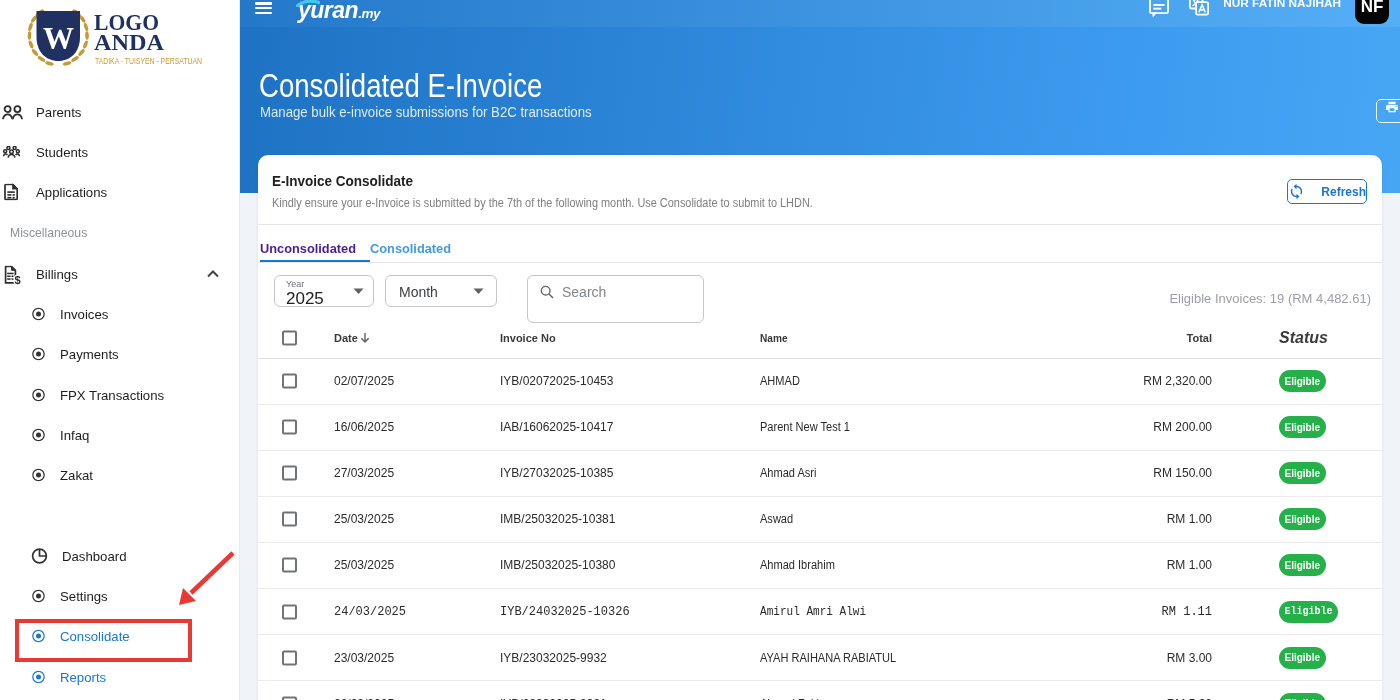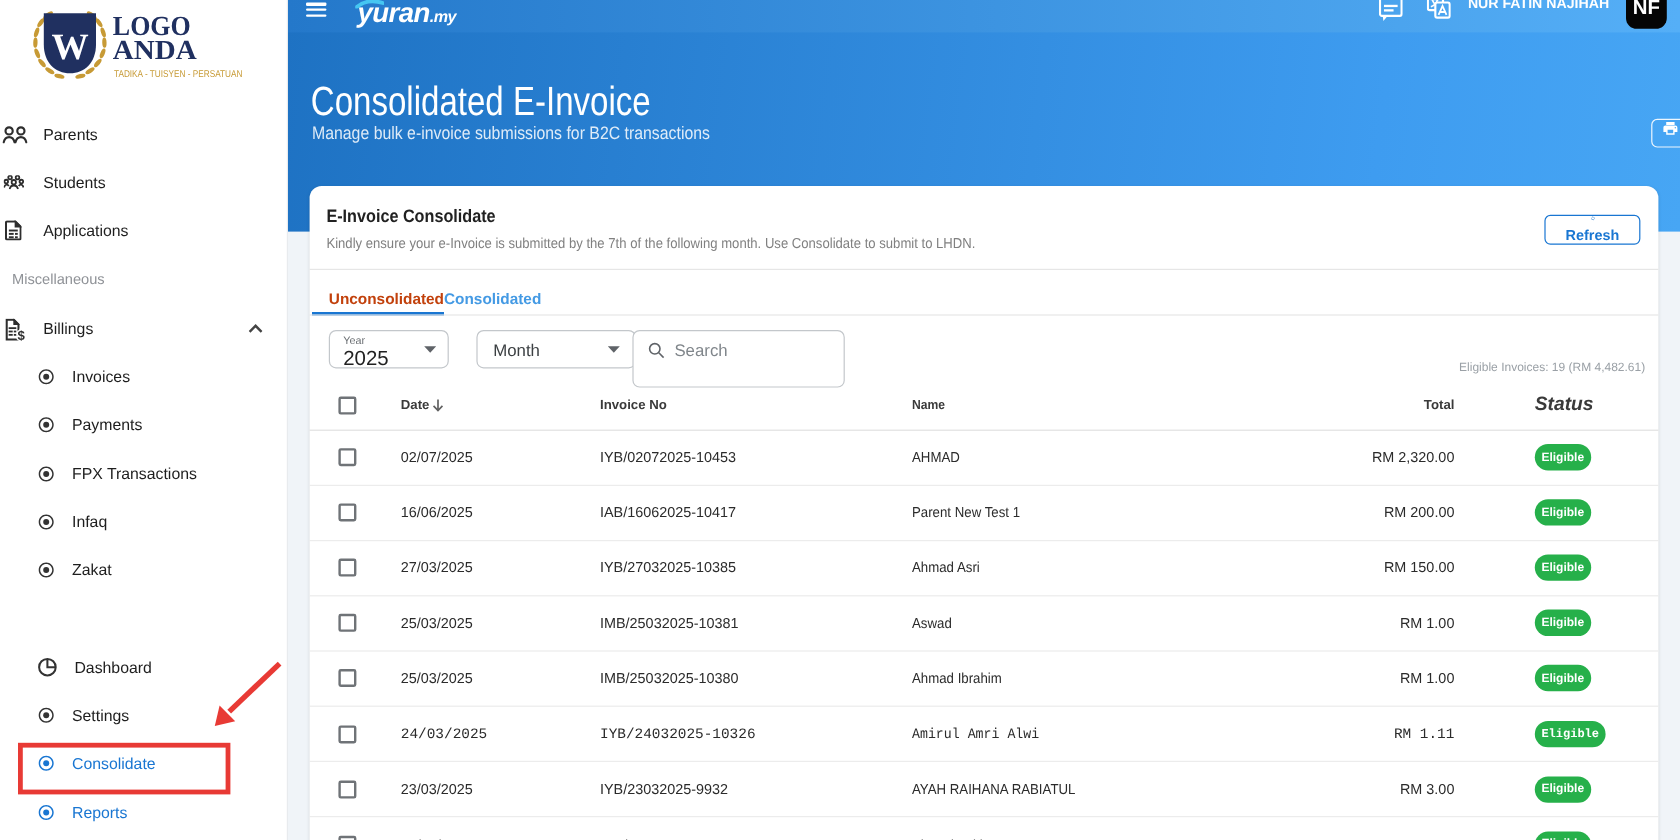"Refresh" .refreshbtn { flex-direction: column -> none }
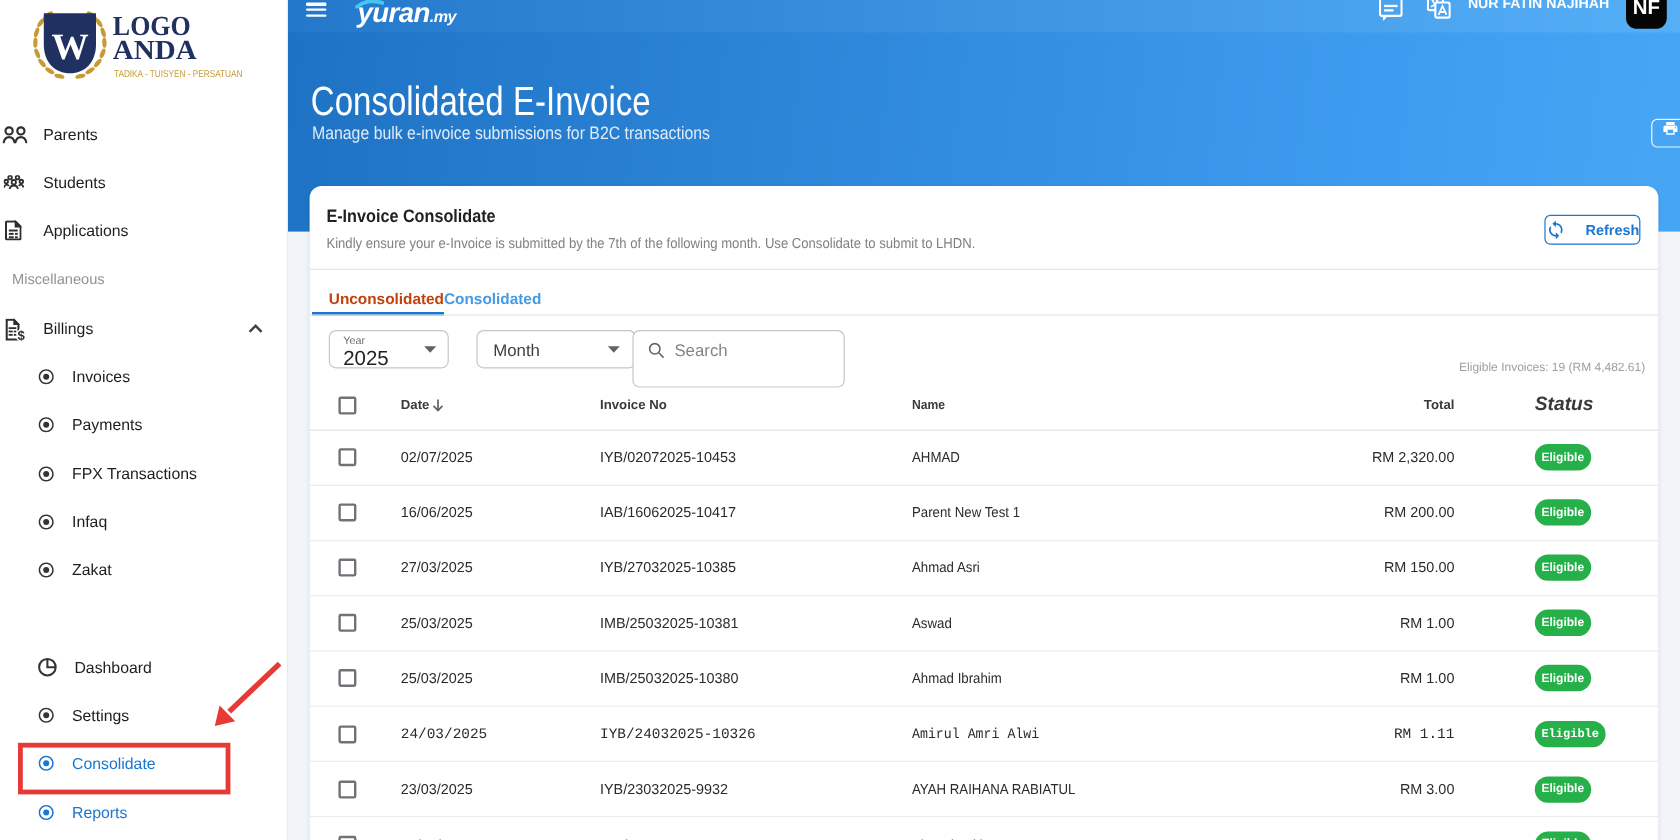"Unconsolidated" .tab1 { color: #c2410c -> #4c1d95; text-align: right -> left }
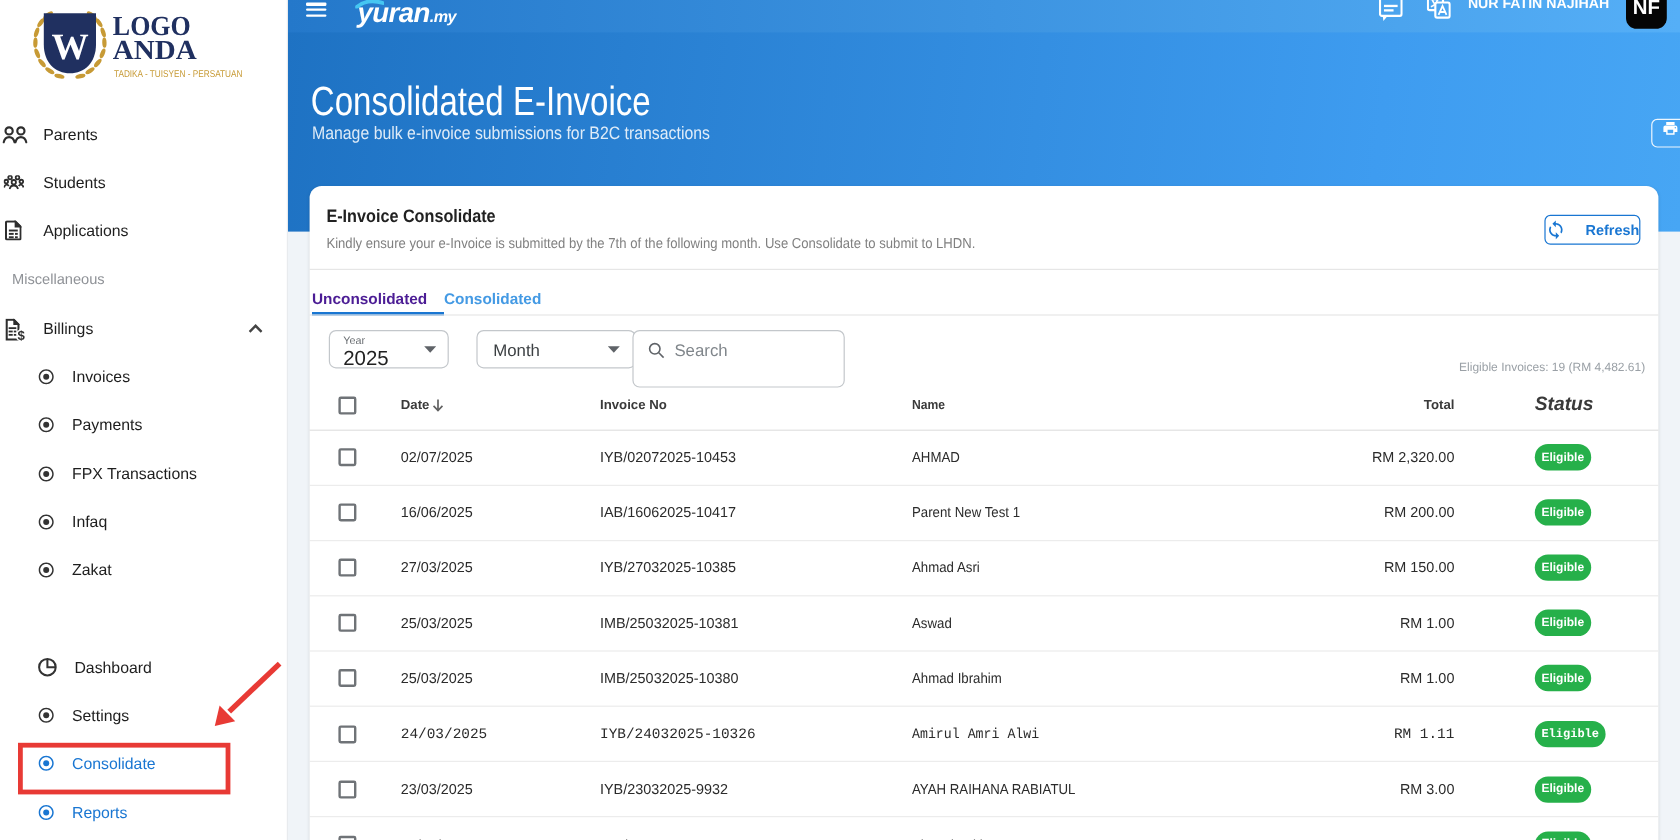"Month" div.selbox { left: 139px -> 127px; width: 133px -> 112px }
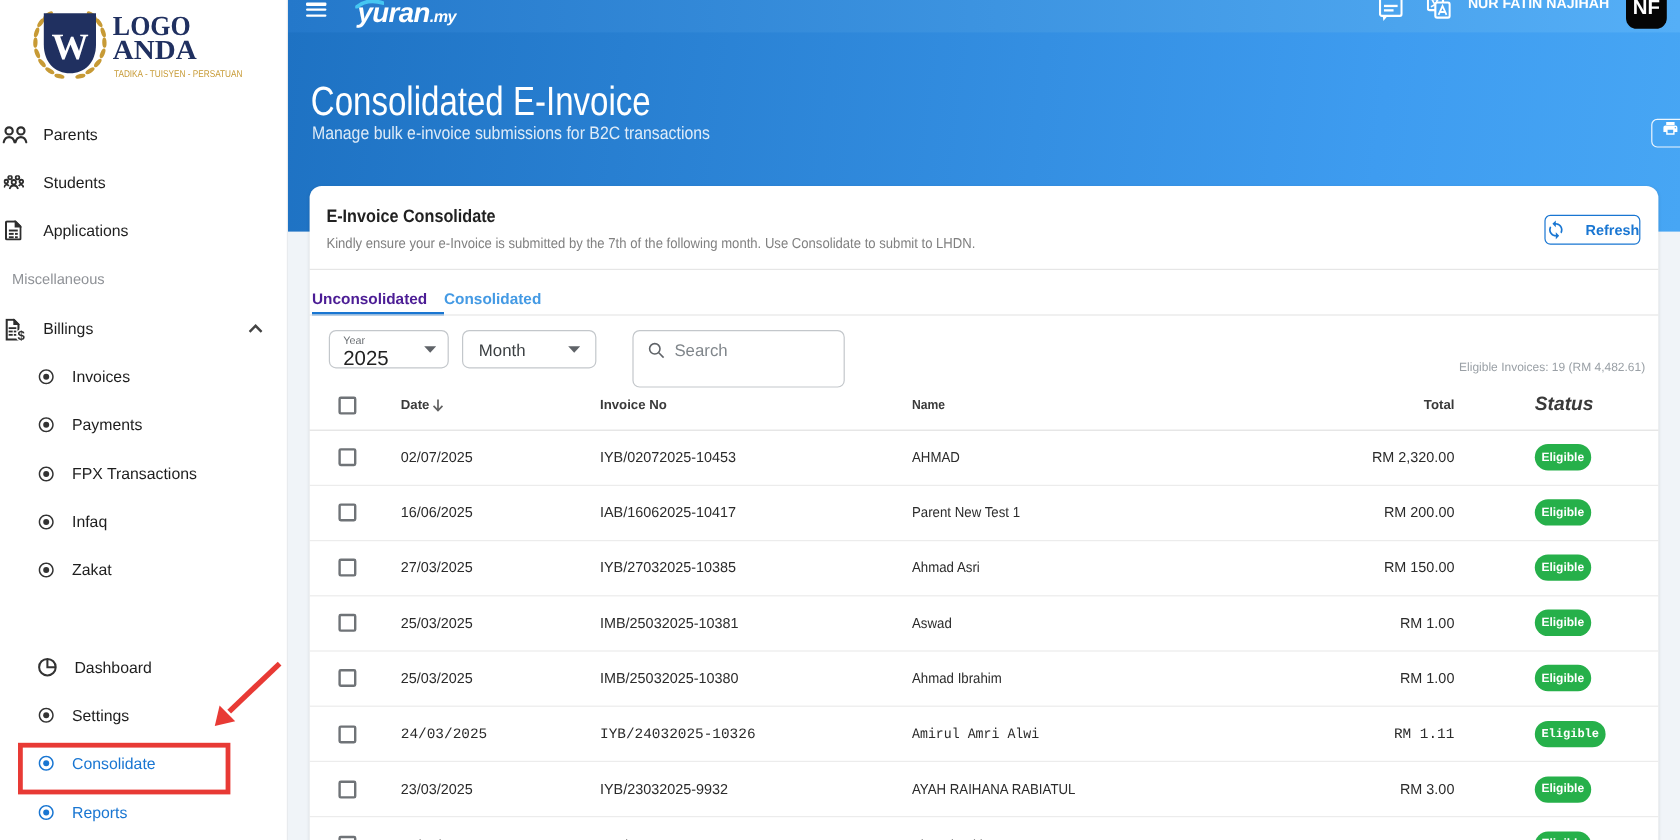"Eligible Invoices: 19 (RM 4,482.61)" .eliginfo { font-size: 10px -> 13px; top: 146px -> 136px }
